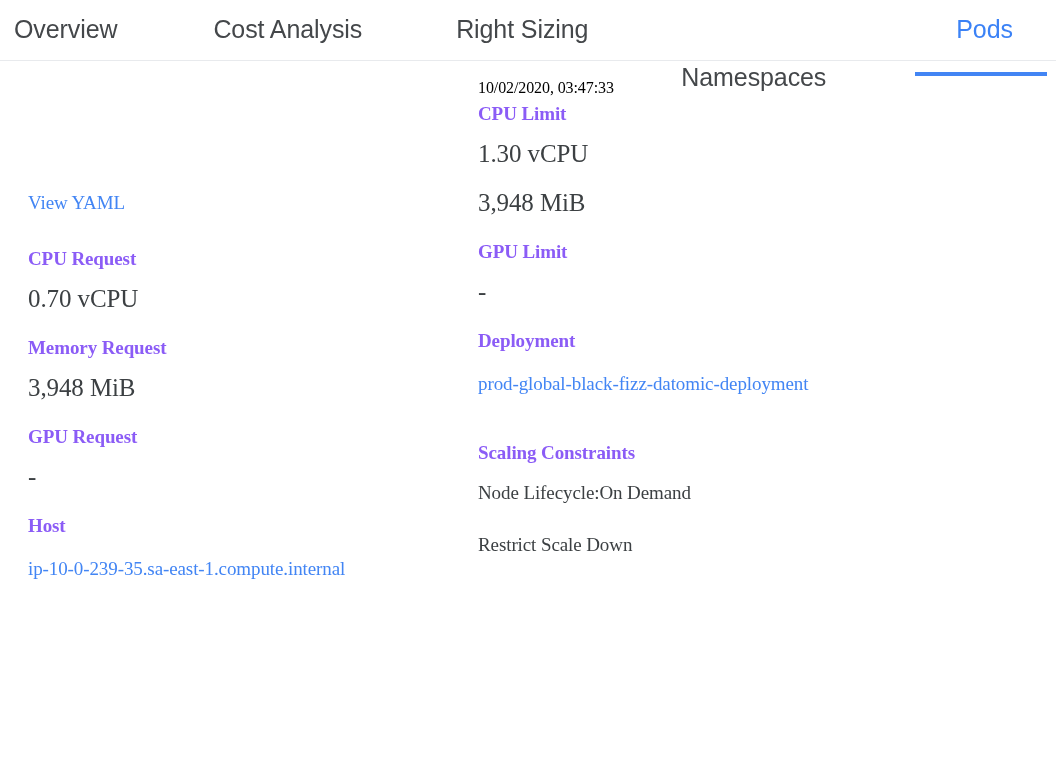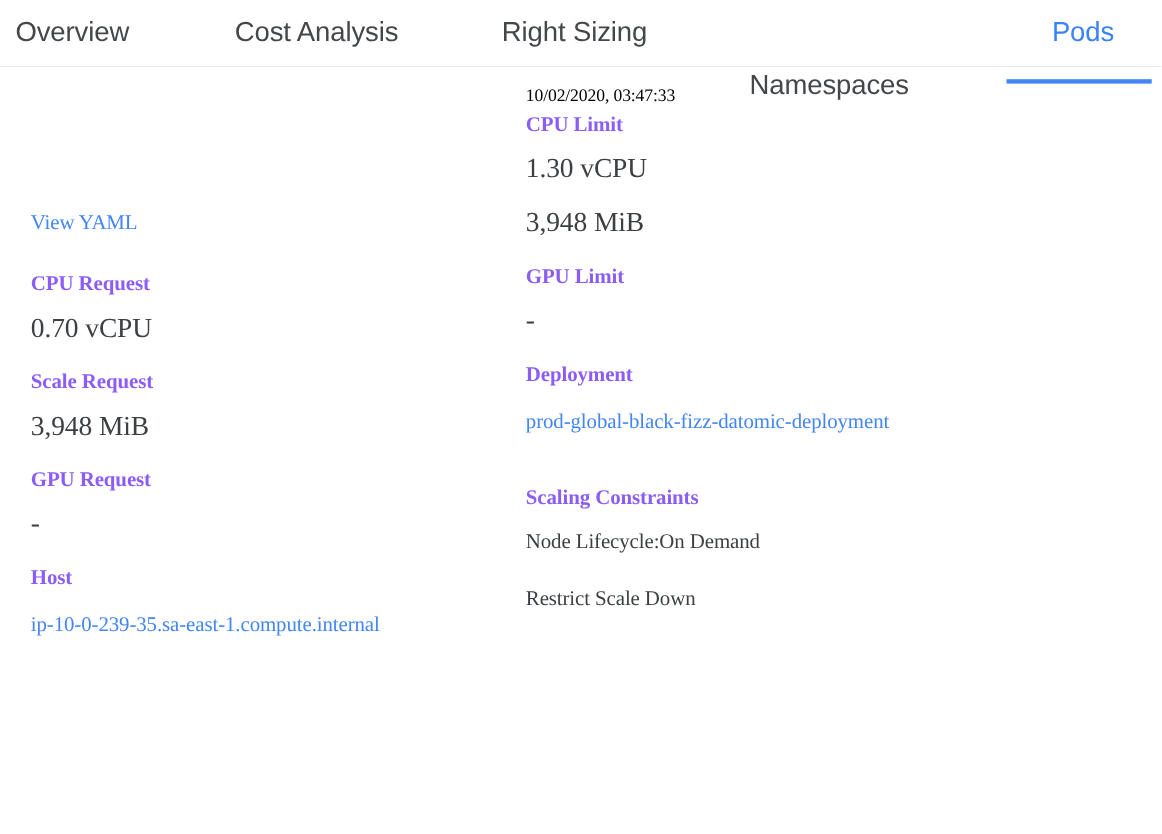"Scale Request" div.field-label { text: Scale -> Memory }
